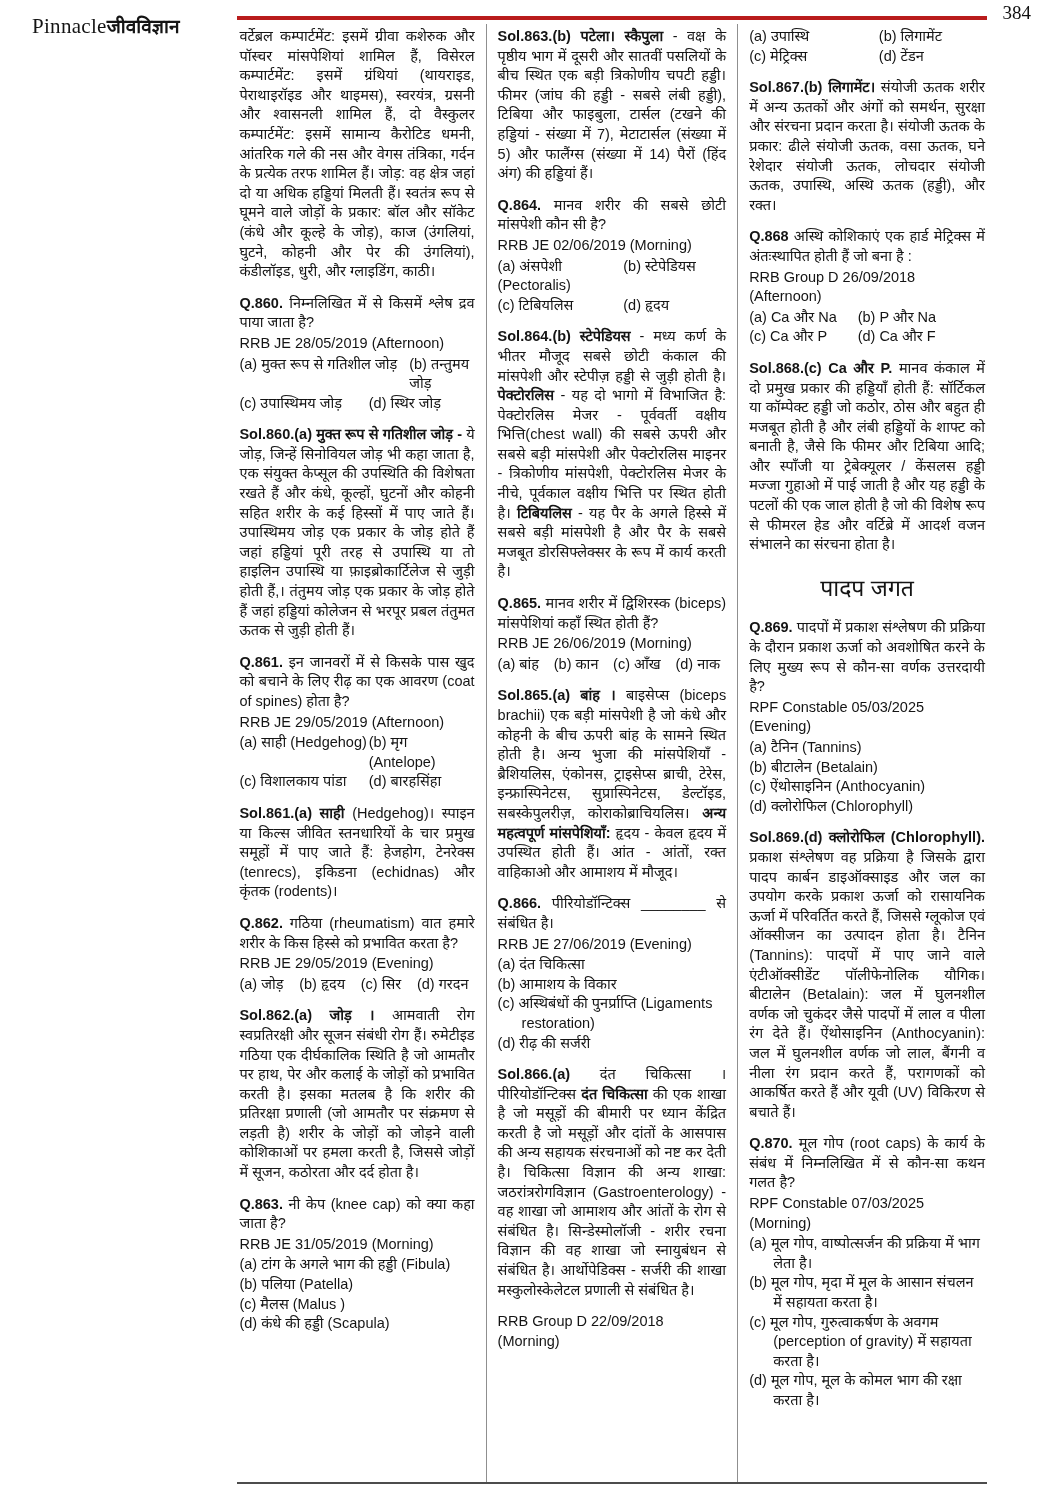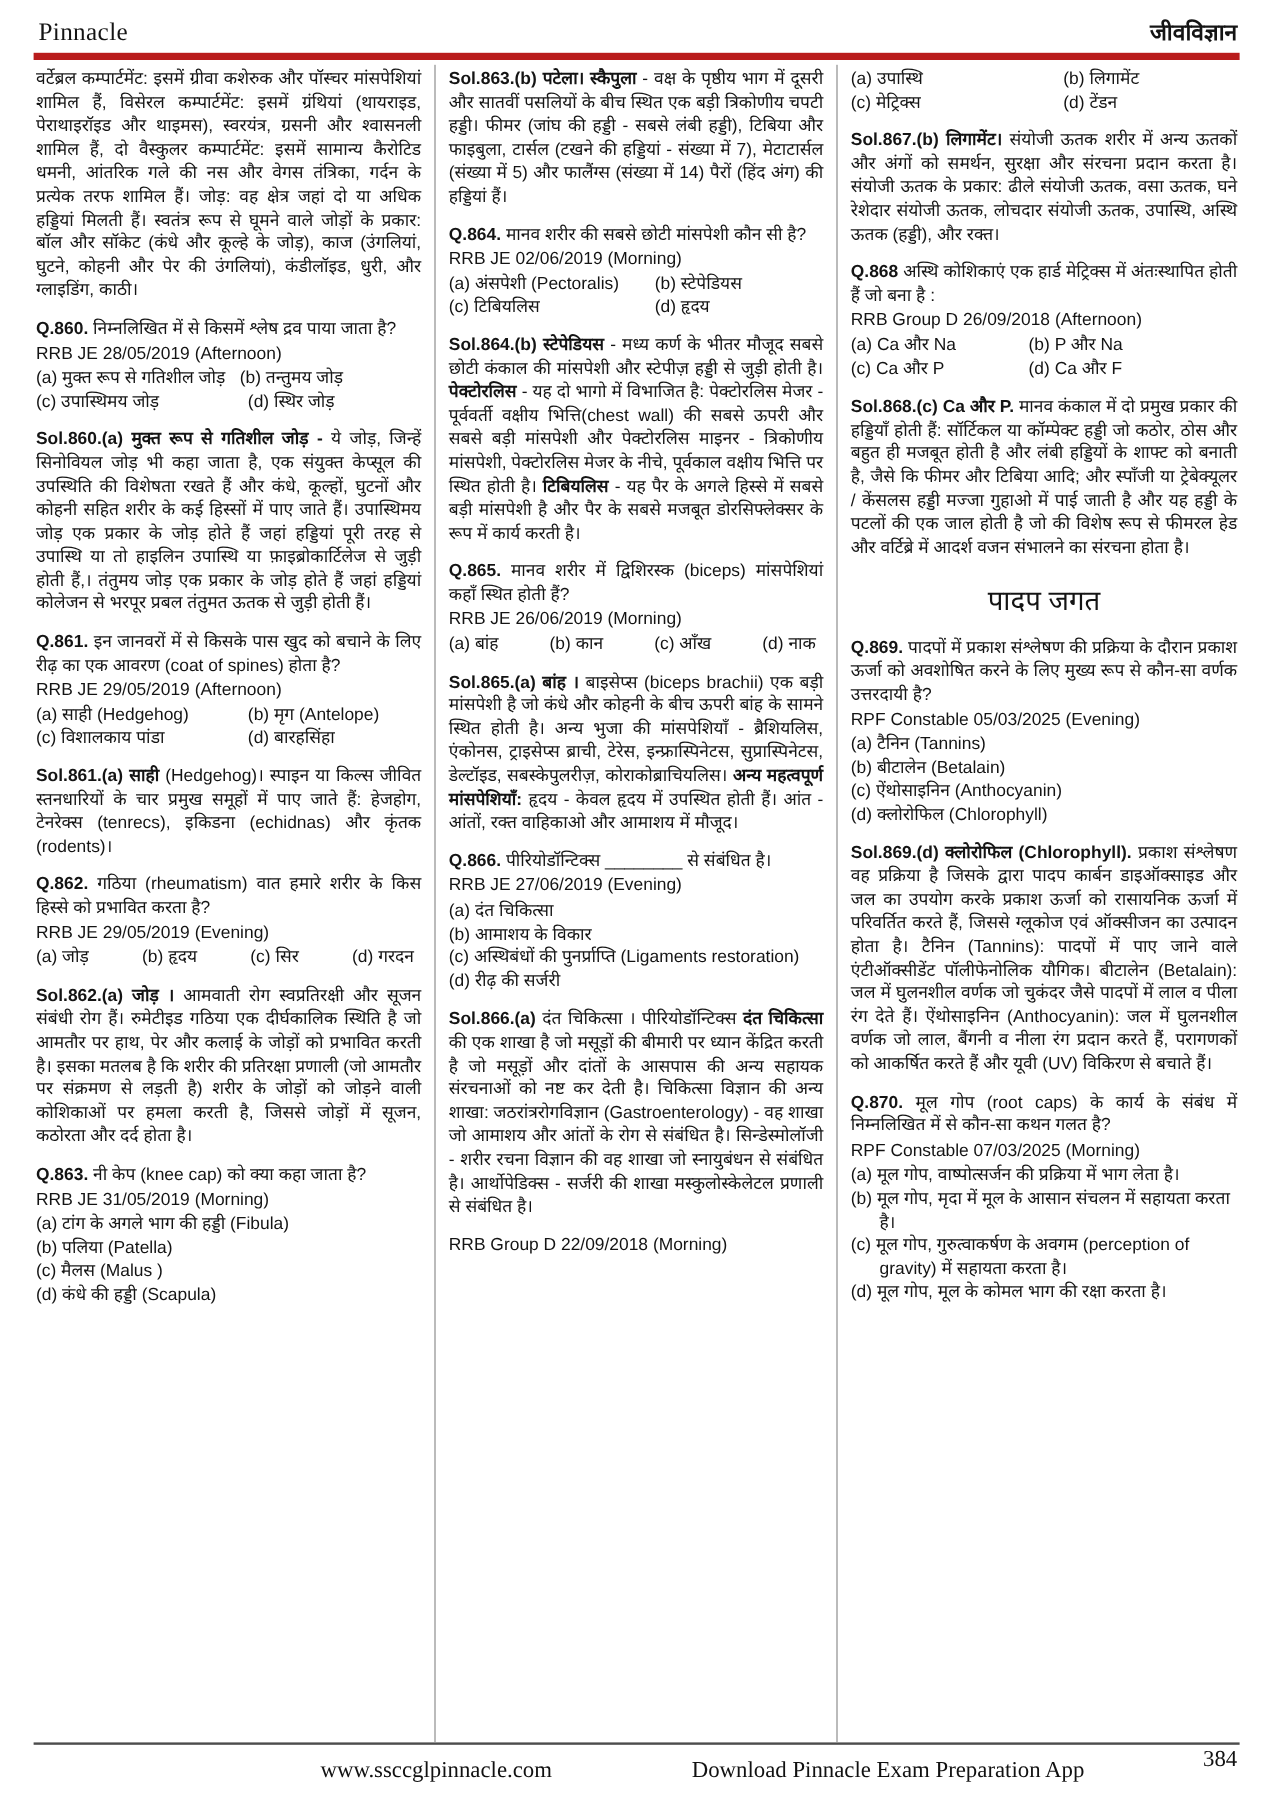"Pinnacle" .page { flex-direction: column -> row }
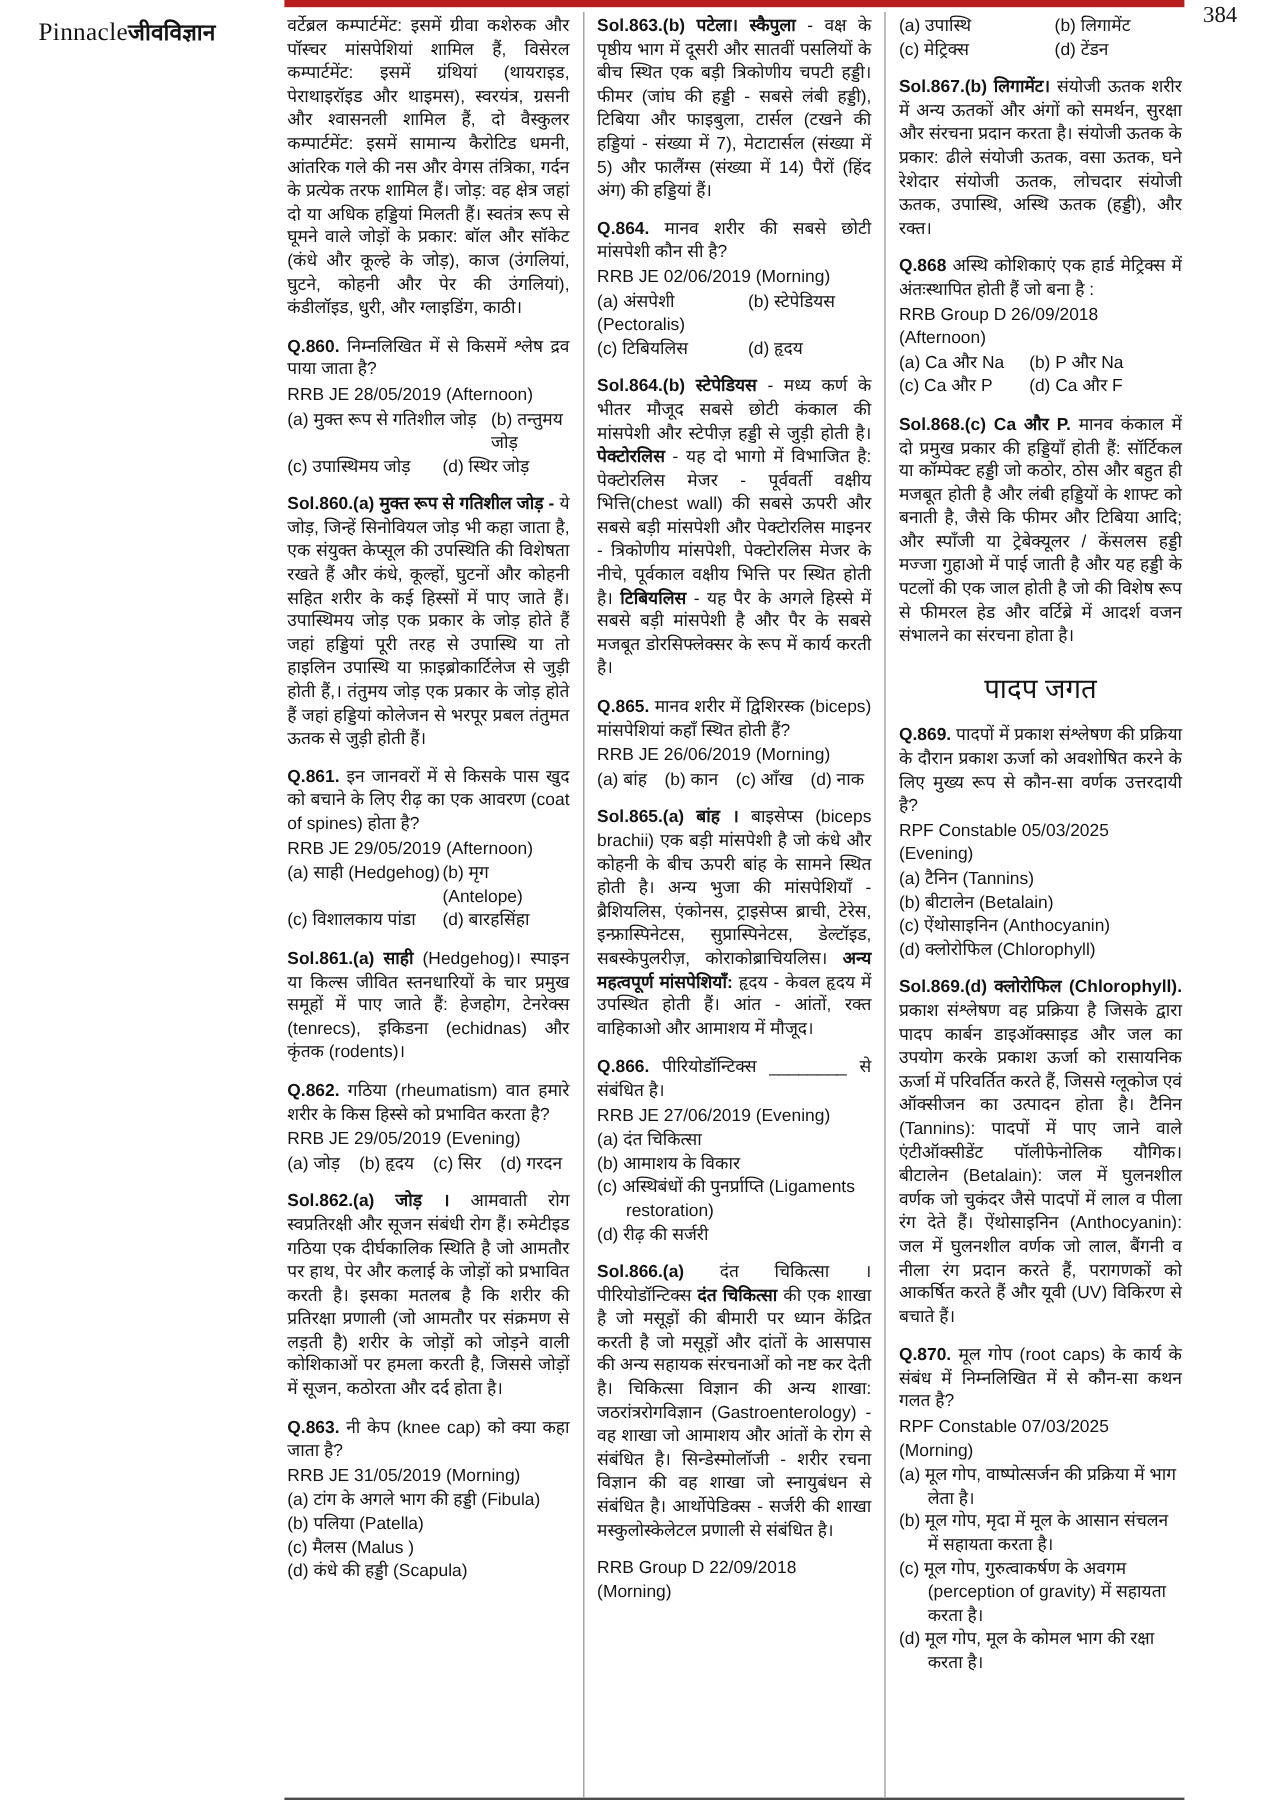"वर्टेब्रल कम्पार्टमेंट: इसमें ग्रीवा" .cols { border-top: 6px solid #b91c1c -> 4px solid #b91c1c; margin: 0 28px -> 16px 28px }
